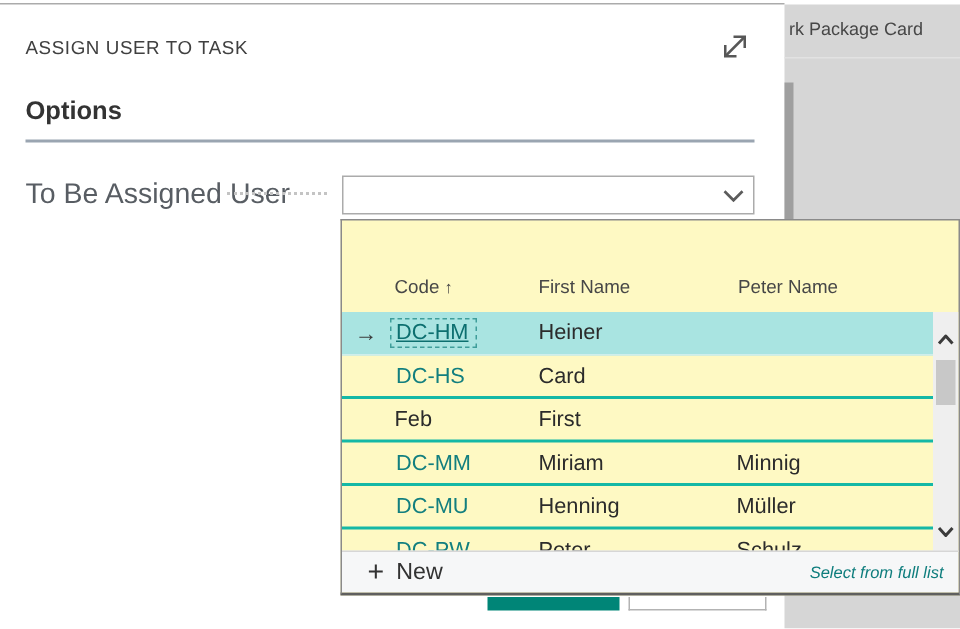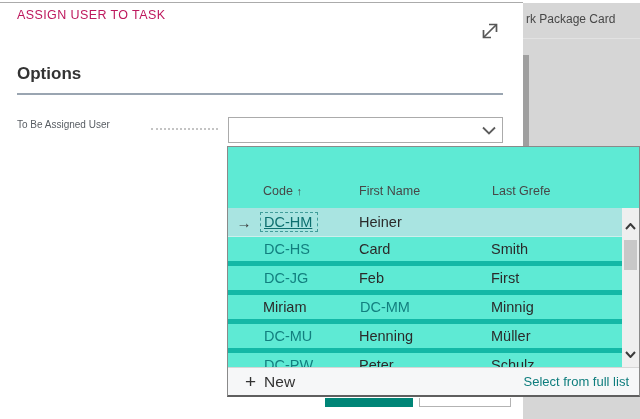"ASSIGN USER TO TASK" .dialog-title { color: #be185d -> #404040; top: 8px -> 25px }
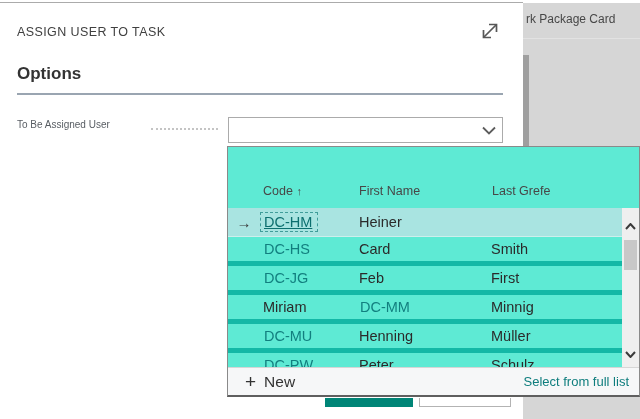"To Be Assigned User" .field-label { font-size: 10px -> 19px }
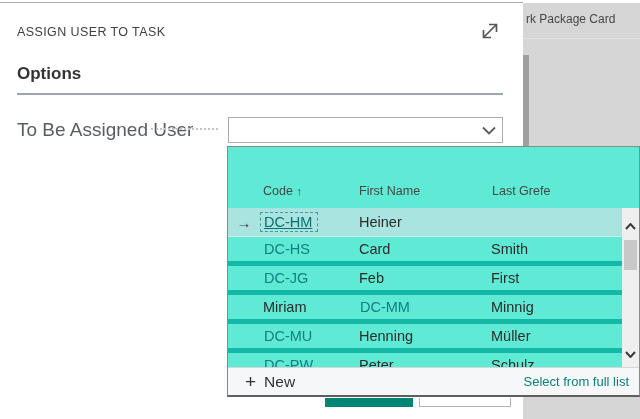"Code ↑" .dropdown { background: #5eead4 -> #fef9c3 }
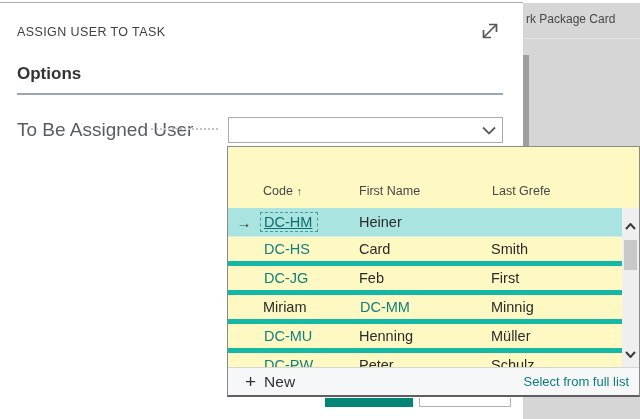"Last Grefe" span.hdr { text: Last Grefe -> Peter Name }
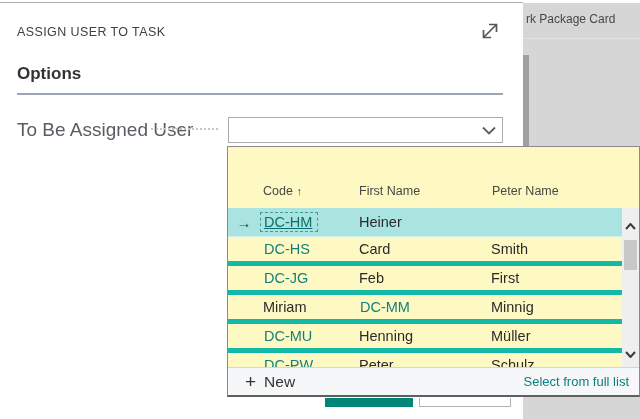"DC-HS" .dd-row { border-bottom: 5px solid #14b8a6 -> 2px solid #14b8a6 }
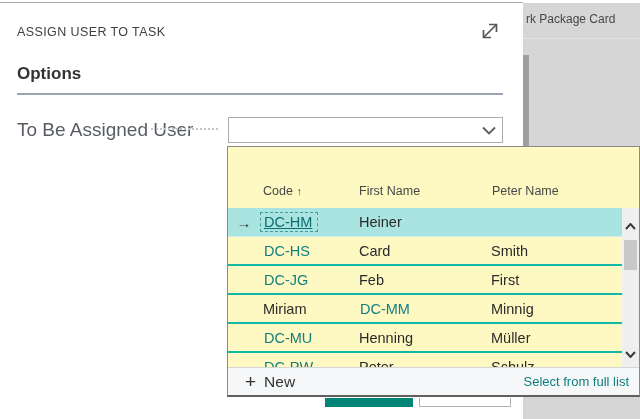"Smith" span.cell { html: <span>Smith</span> -> none }
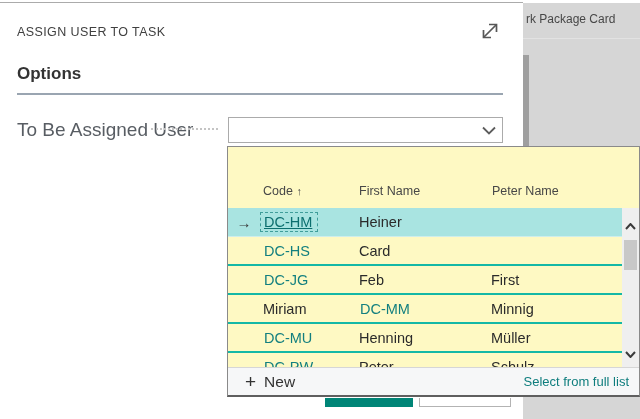"DC-JG" span.cell { html: <span>DC-JG</span> -> none }
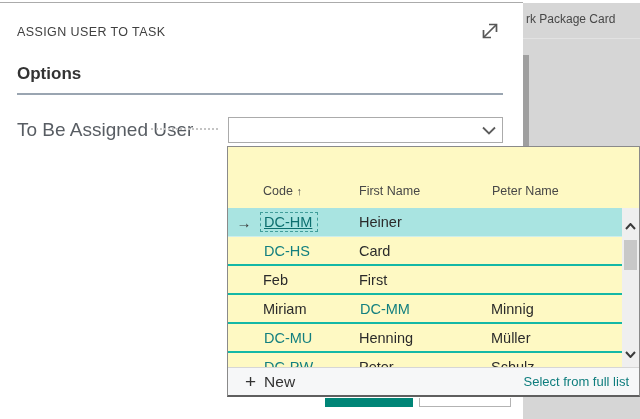"Miriam" span.cell { order: before "DC-MM" -> after "DC-MM" }
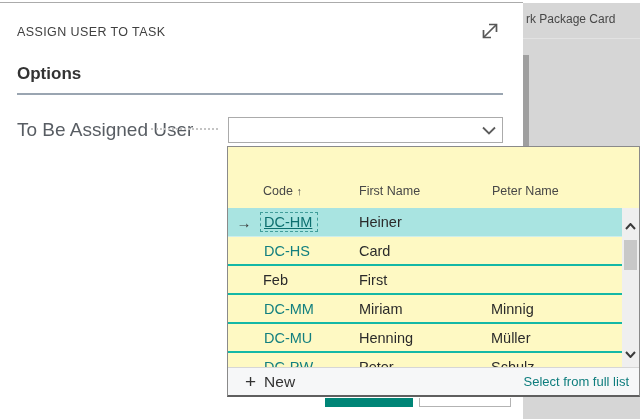"Select from full list" .footer-select { font-size: 13px -> 11px; font-style: none -> italic }
